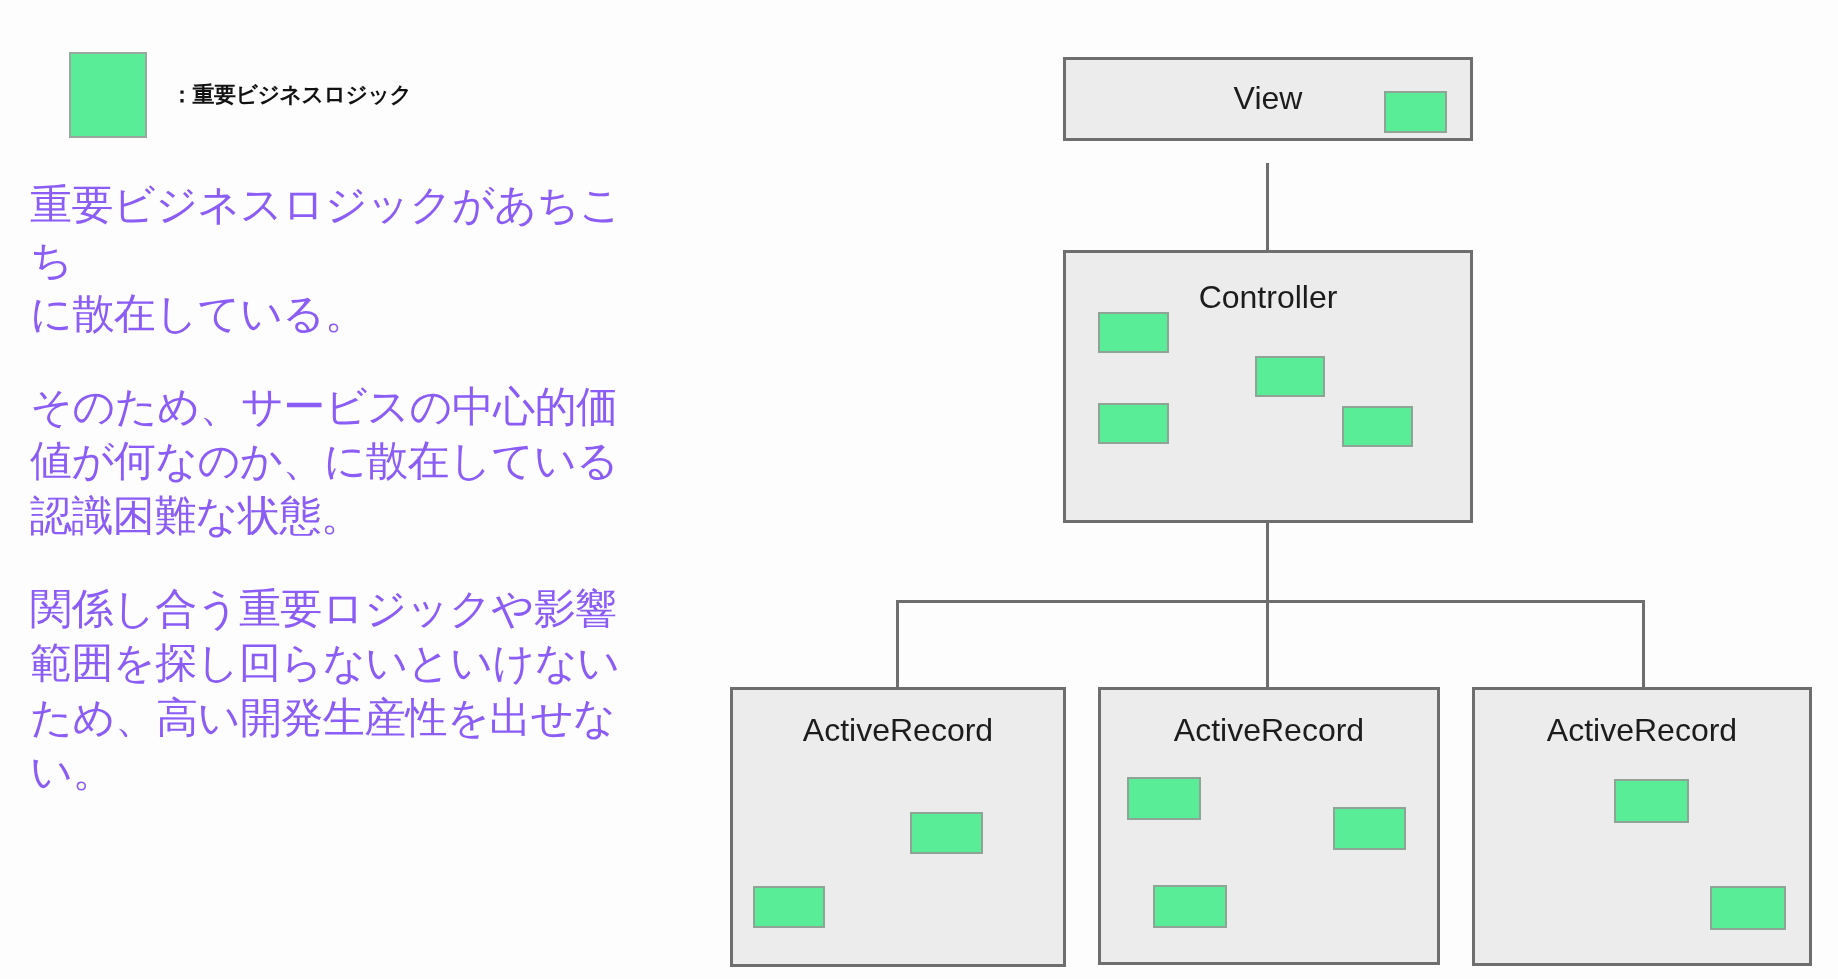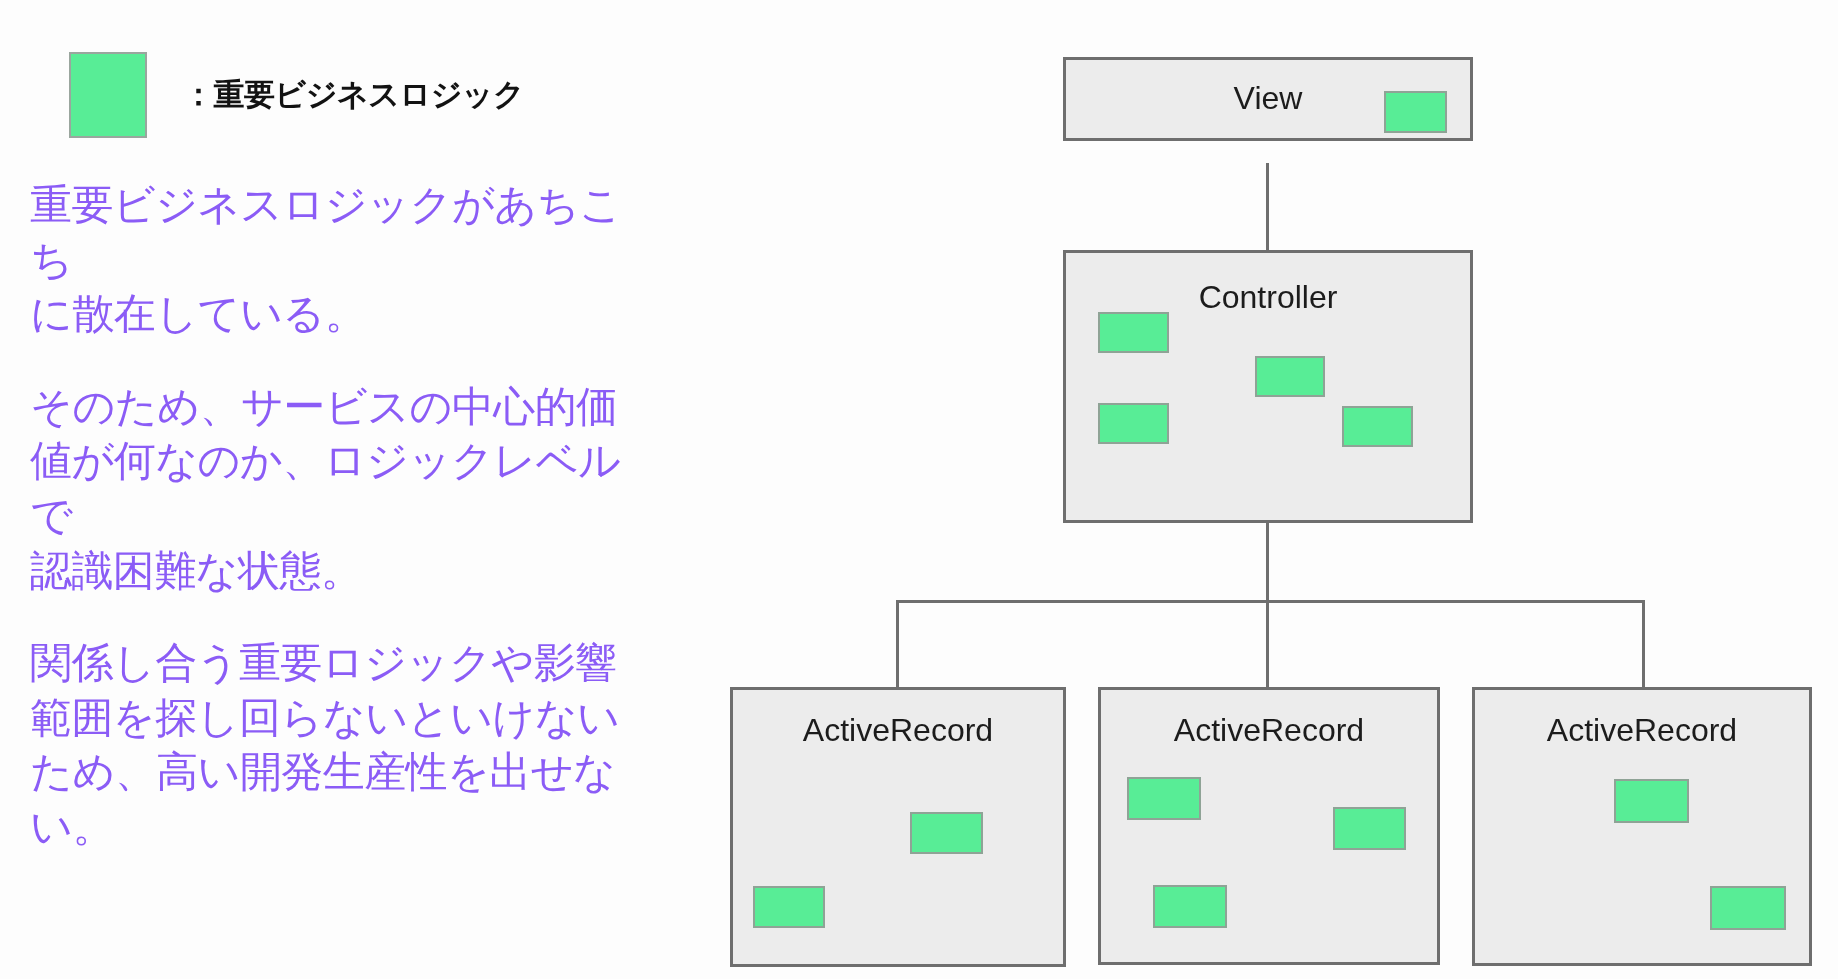"：重要ビジネスロジック" .legend-label { font-size: 31px -> 22px; margin-left: 36px -> 24px }
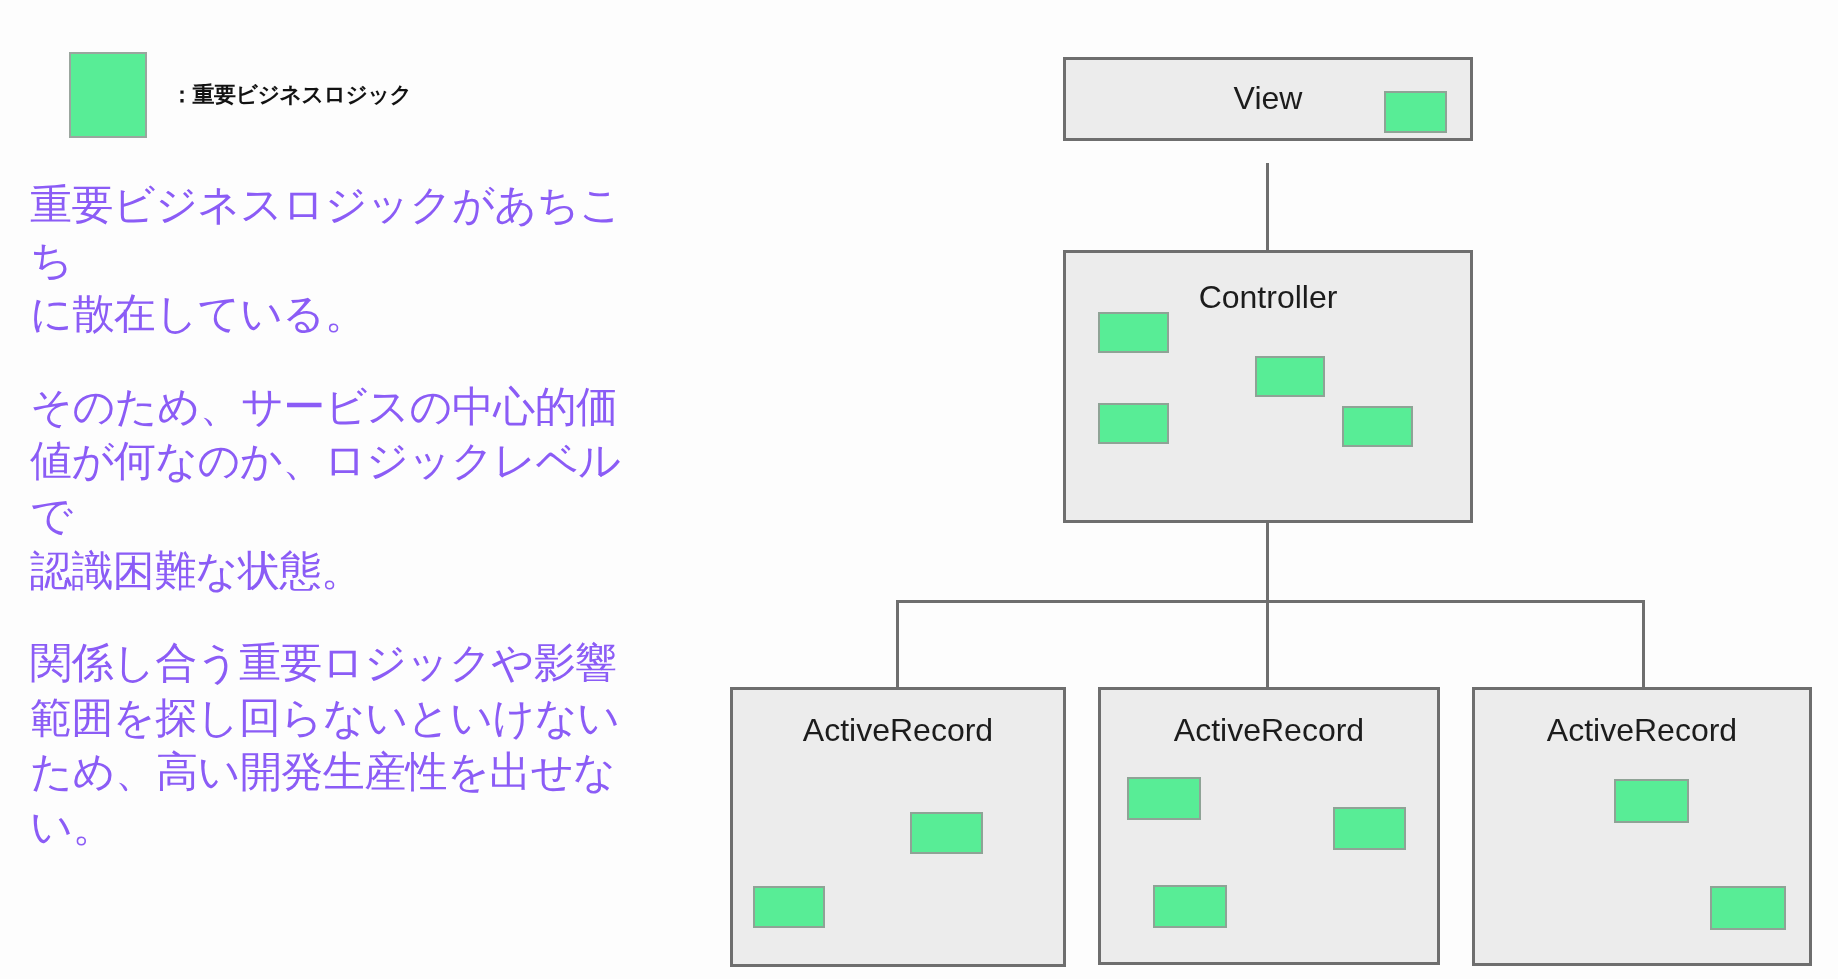"そのため、サービスの中心的価" p.para { text: ロジックレベルで -> に散在している }
